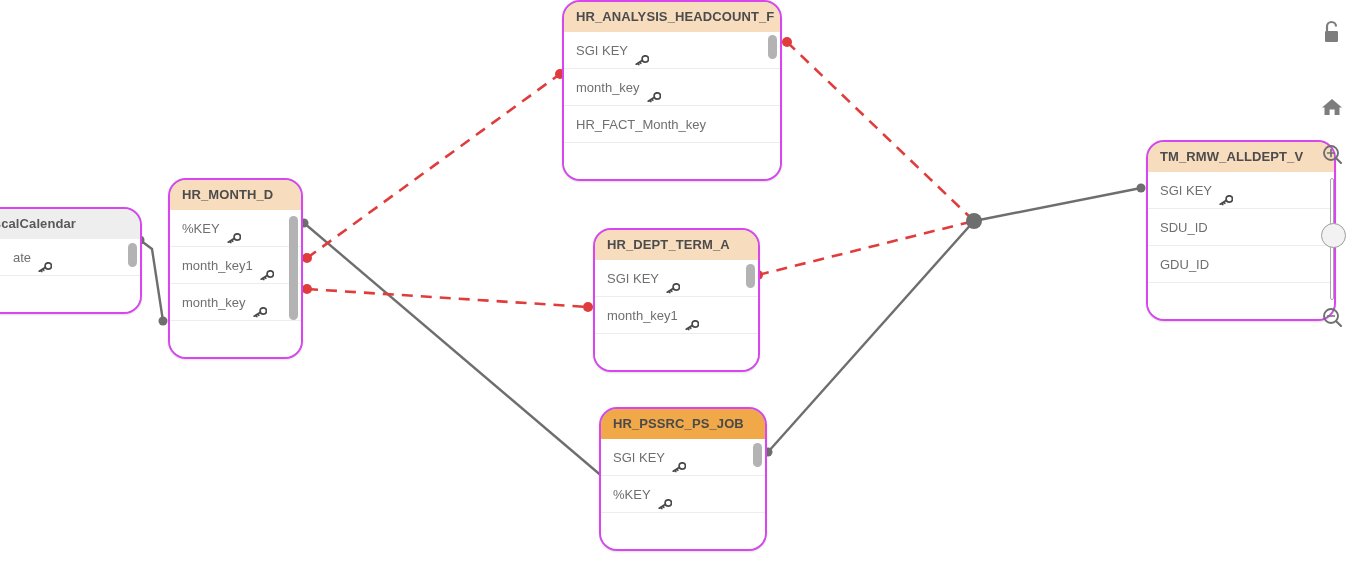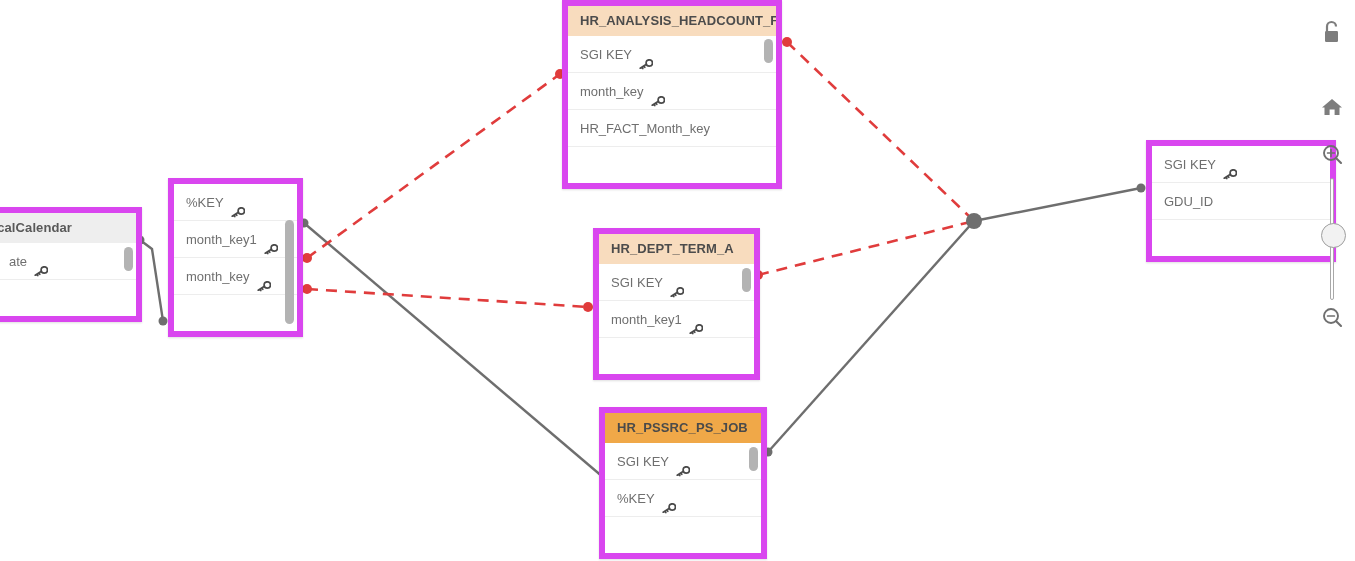"HR_ANALYSIS_HEADCOUNT_F" .tbl { border: 6px solid #d946ef -> 2px solid #d946ef; border-radius: 0 -> 18px }
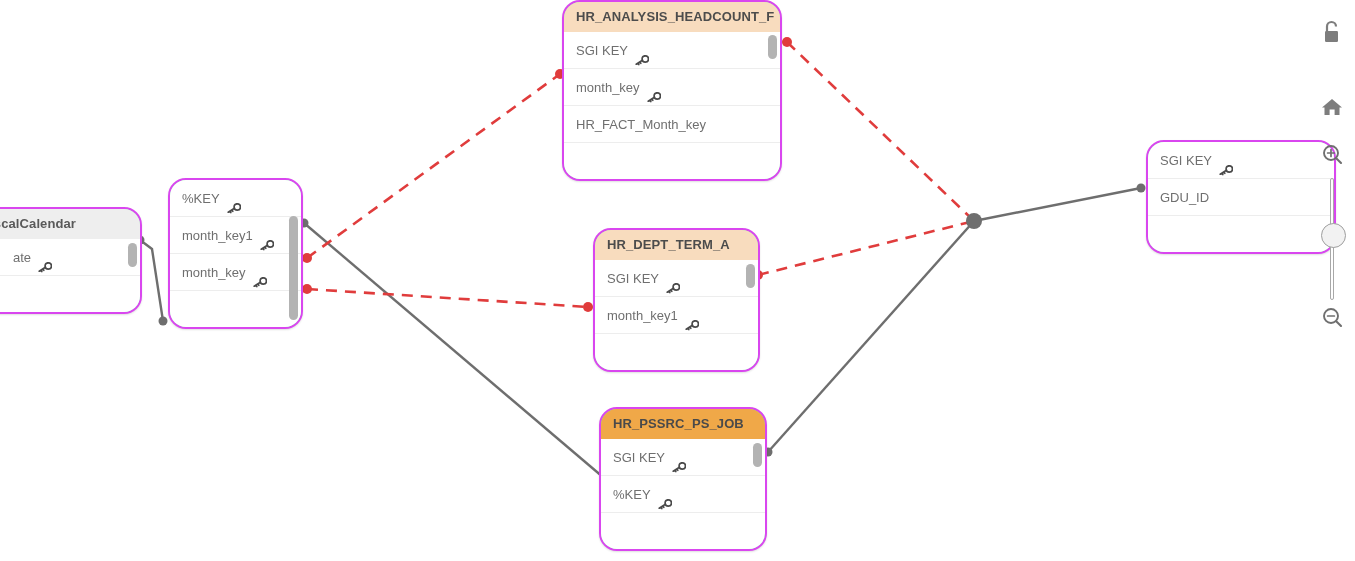"TM_RMW_ALLDEPT_V" div.tbl-hdr { html: none -> <div>TM_RMW_ALLDEPT_V</div> }
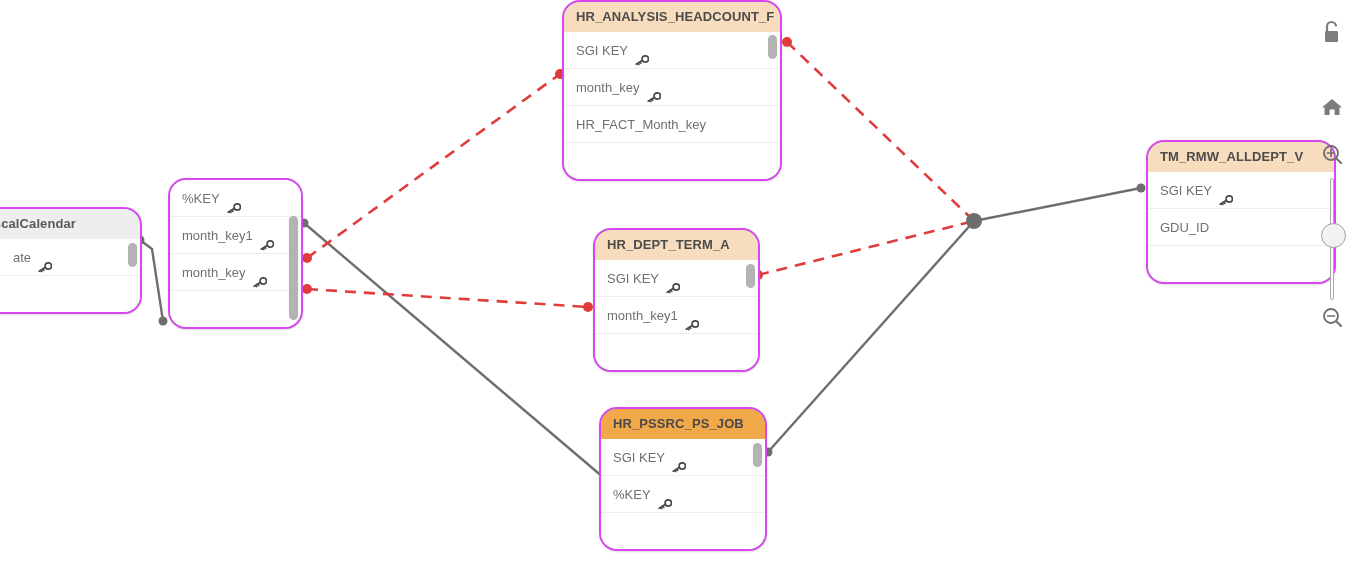"HR_MONTH_D" div.tbl-hdr { html: none -> <div>HR_MONTH_D</div> }
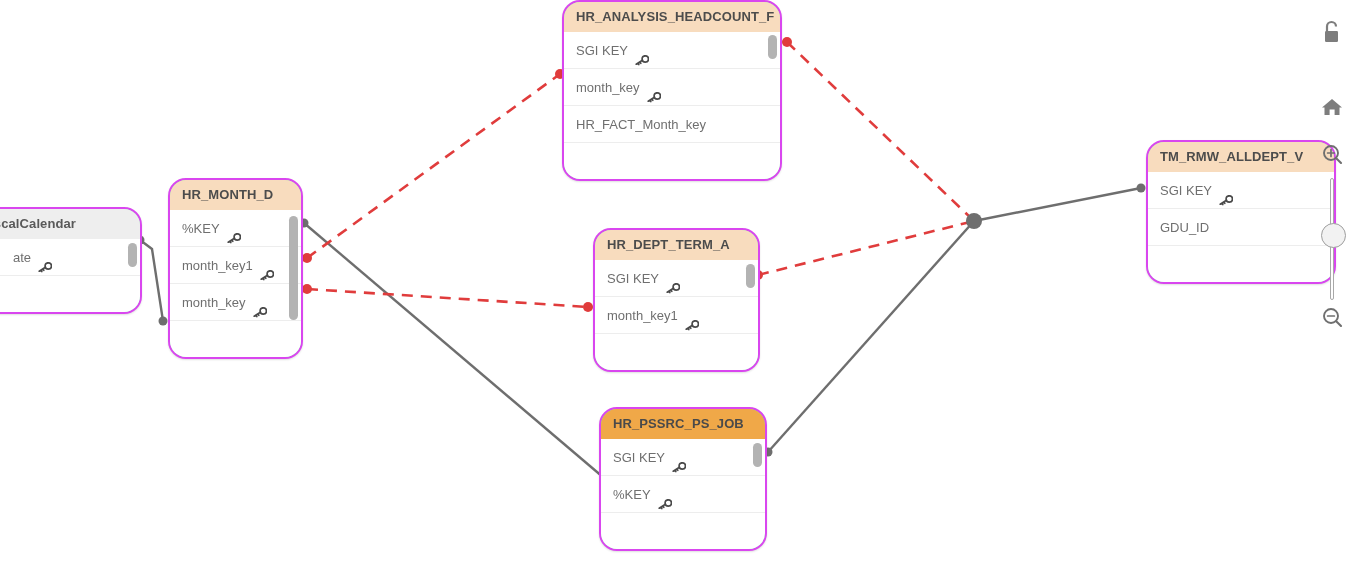"SDU_ID" div.row { html: none -> <div> <span>SDU_ID</span> </div> }
